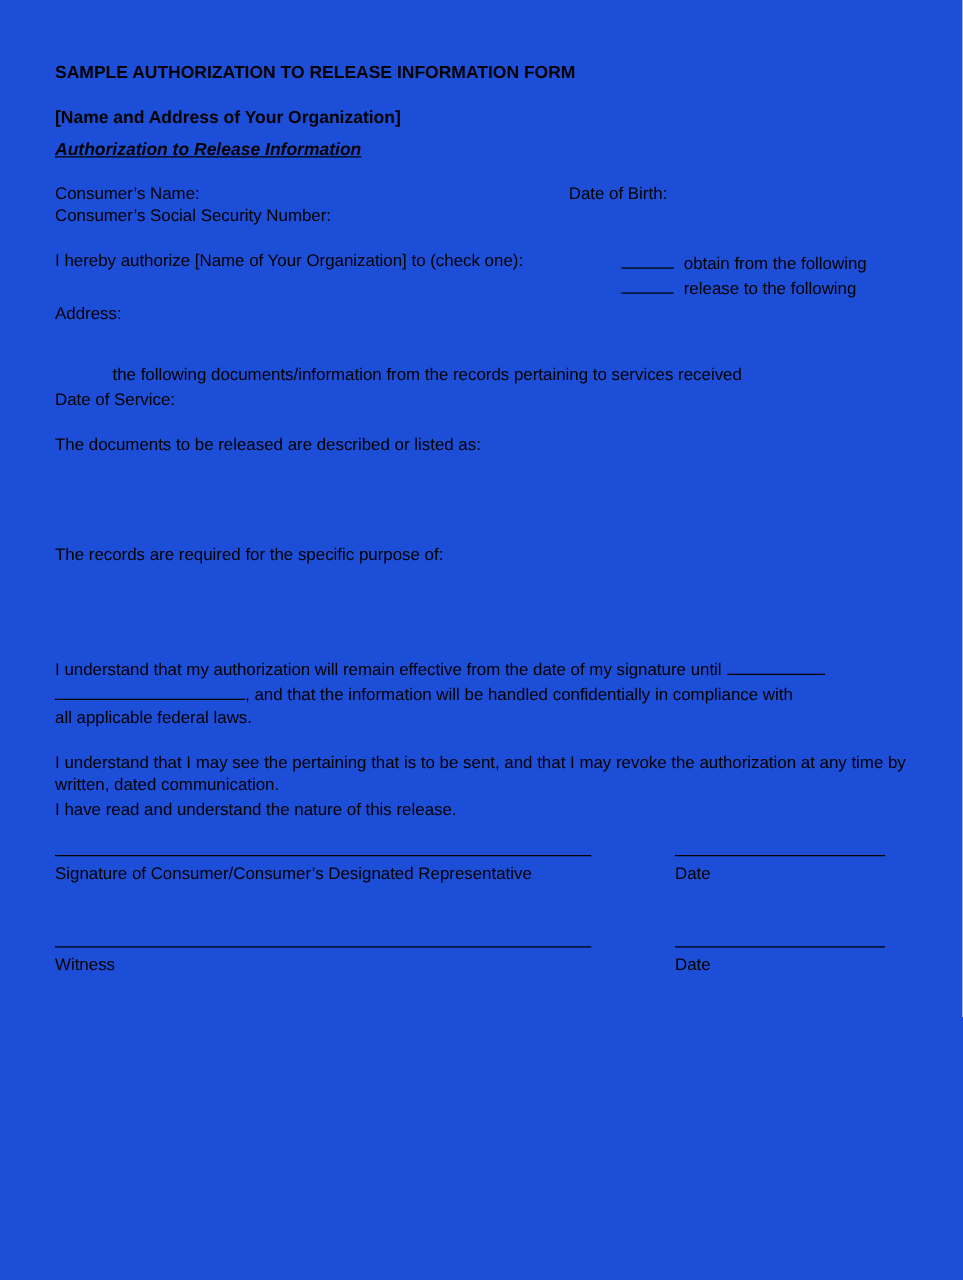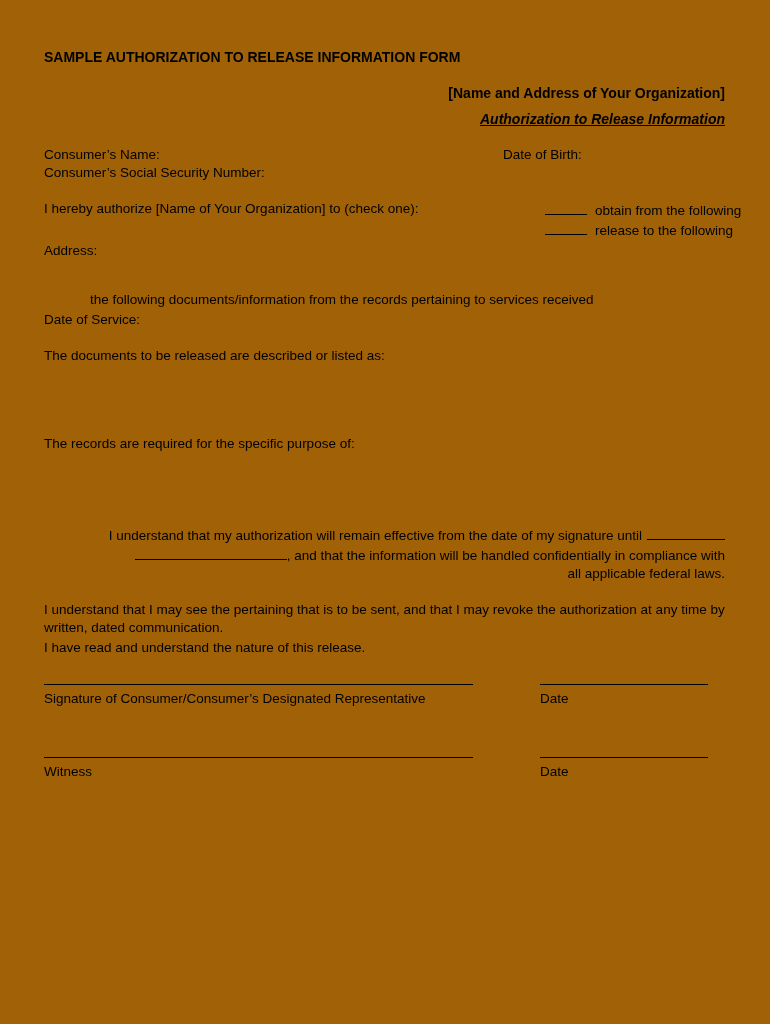"SAMPLE AUTHORIZATION TO RELEASE" .page { background: #a16207 -> #1d4ed8 }
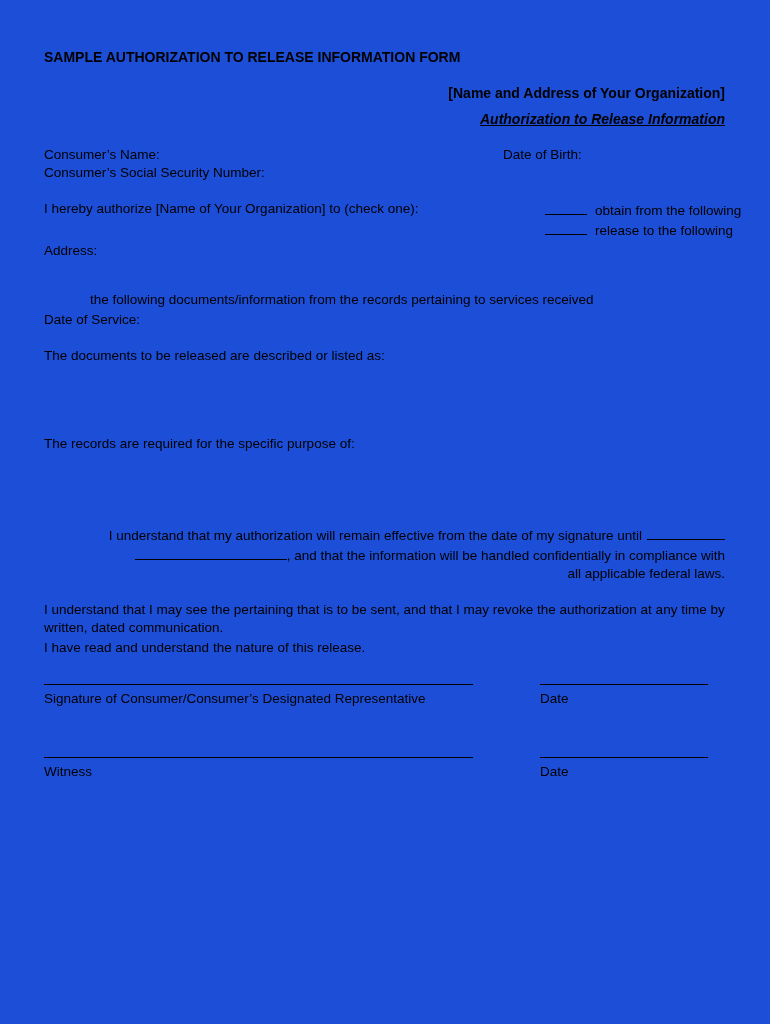"[Name and Address of Your" .center { text-align: right -> left }
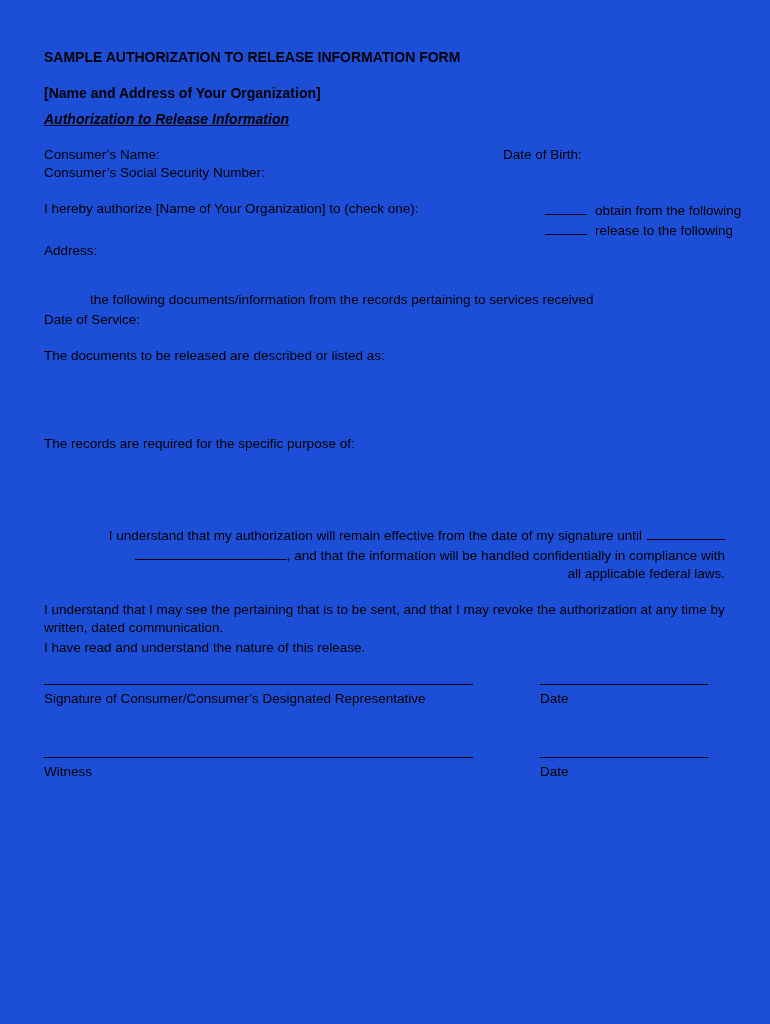"Consumer’s Name:" .row { gap: 48px -> none }
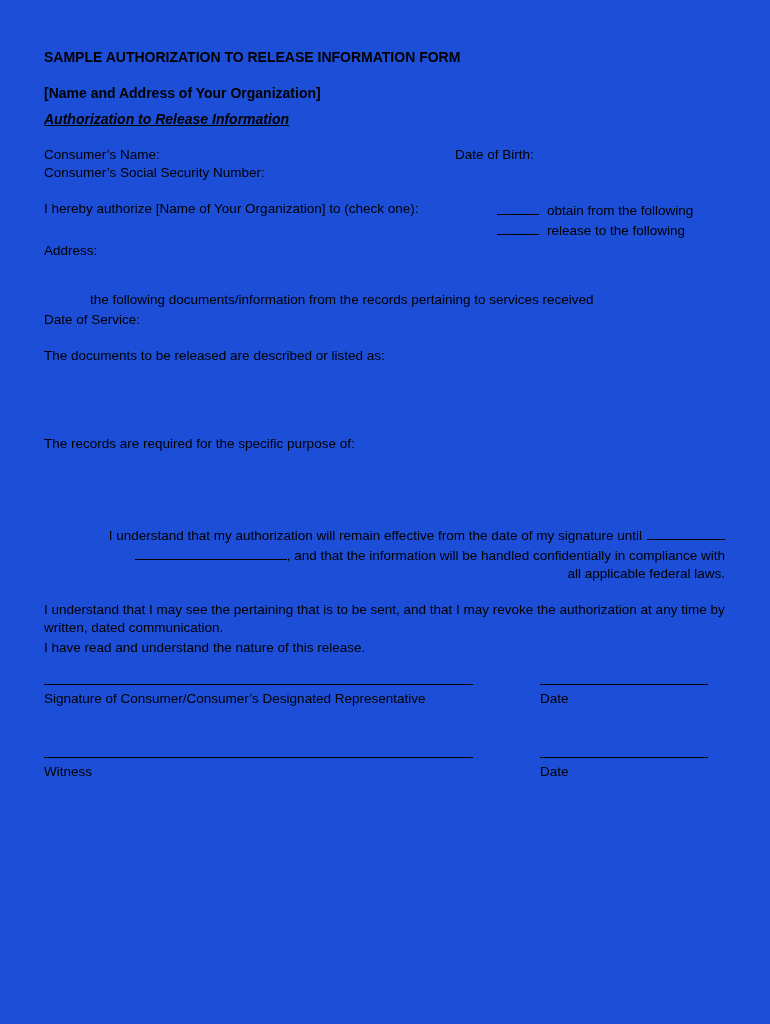"I understand that my authorization" .mt72 { text-align: right -> none }
